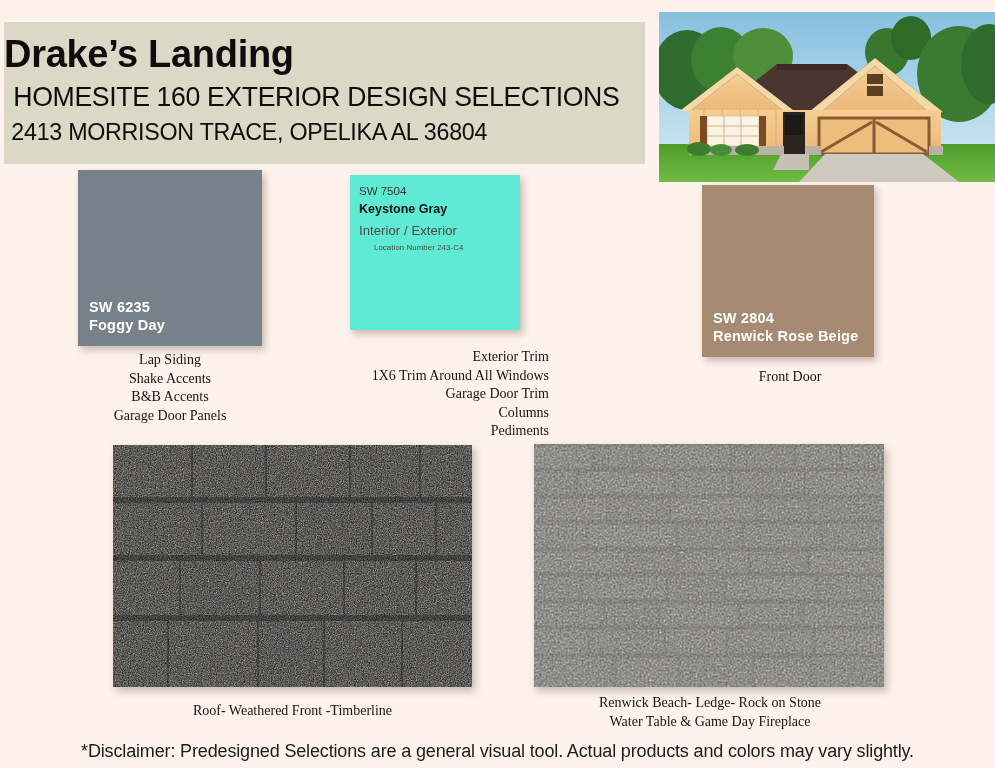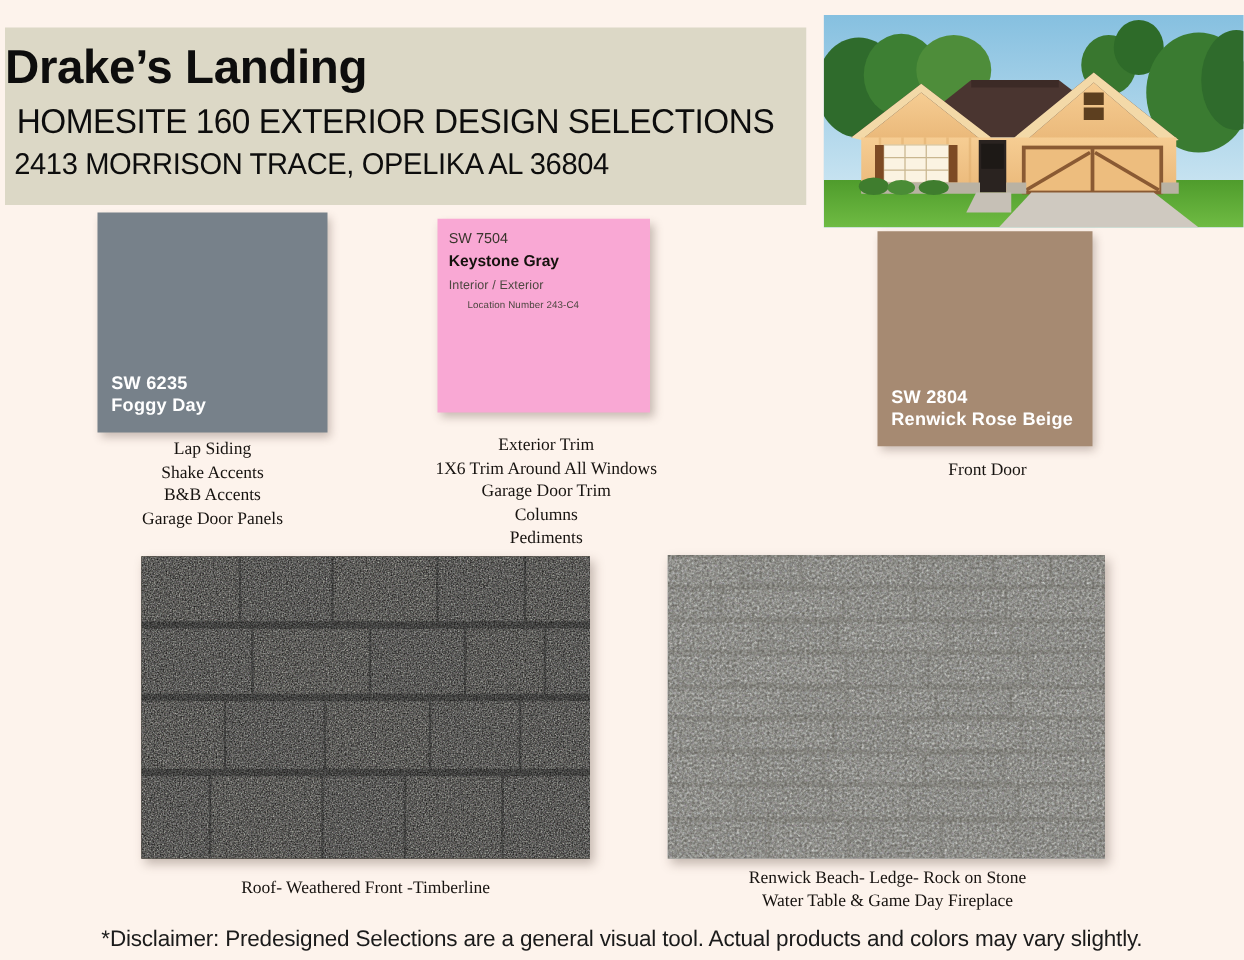"SW 7504" .swatch-keystone { background: #f9a8d4 -> #5eead4 }
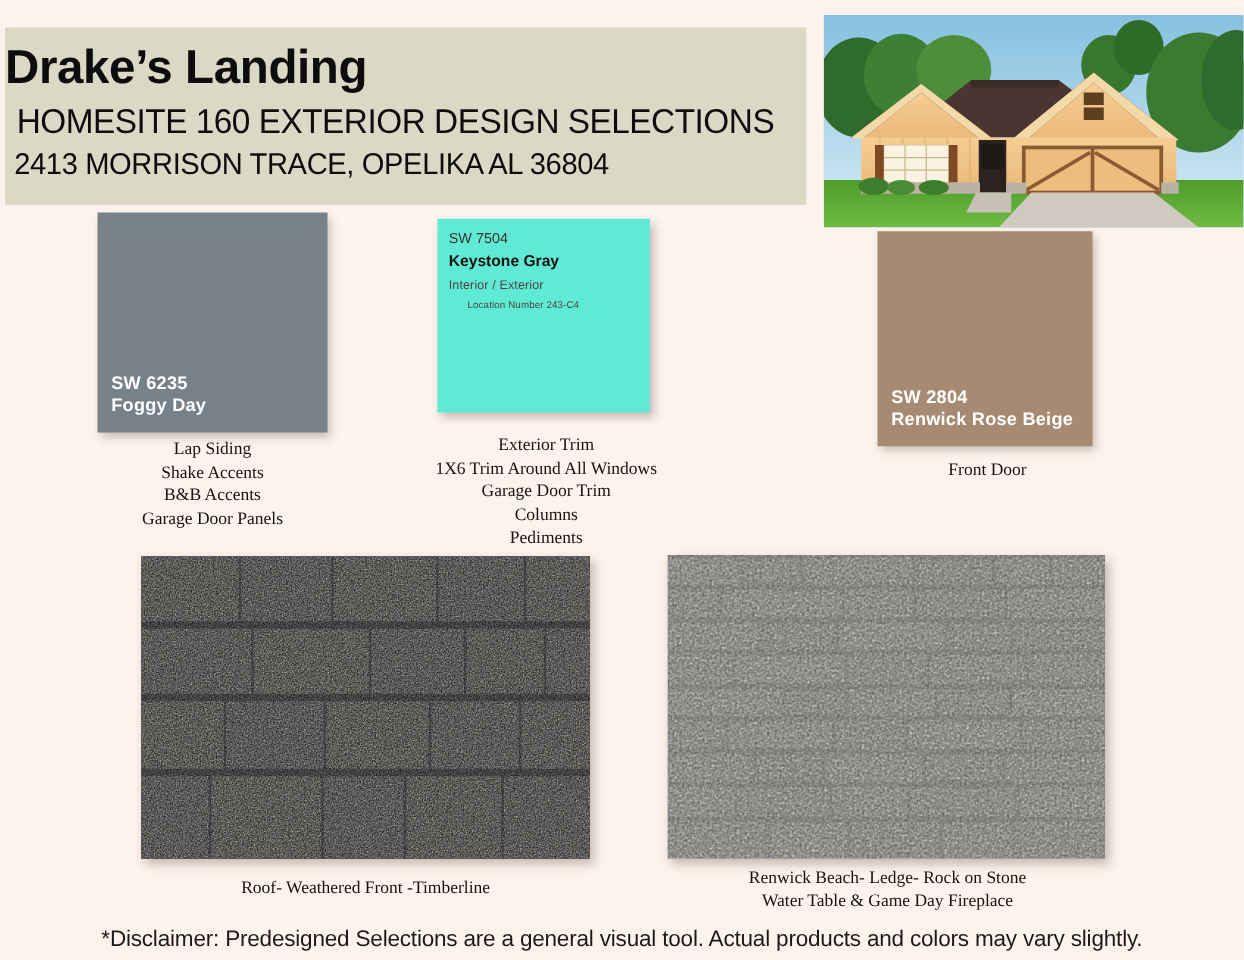"Interior / Exterior" .sw-meta { font-size: 10px -> 13px }
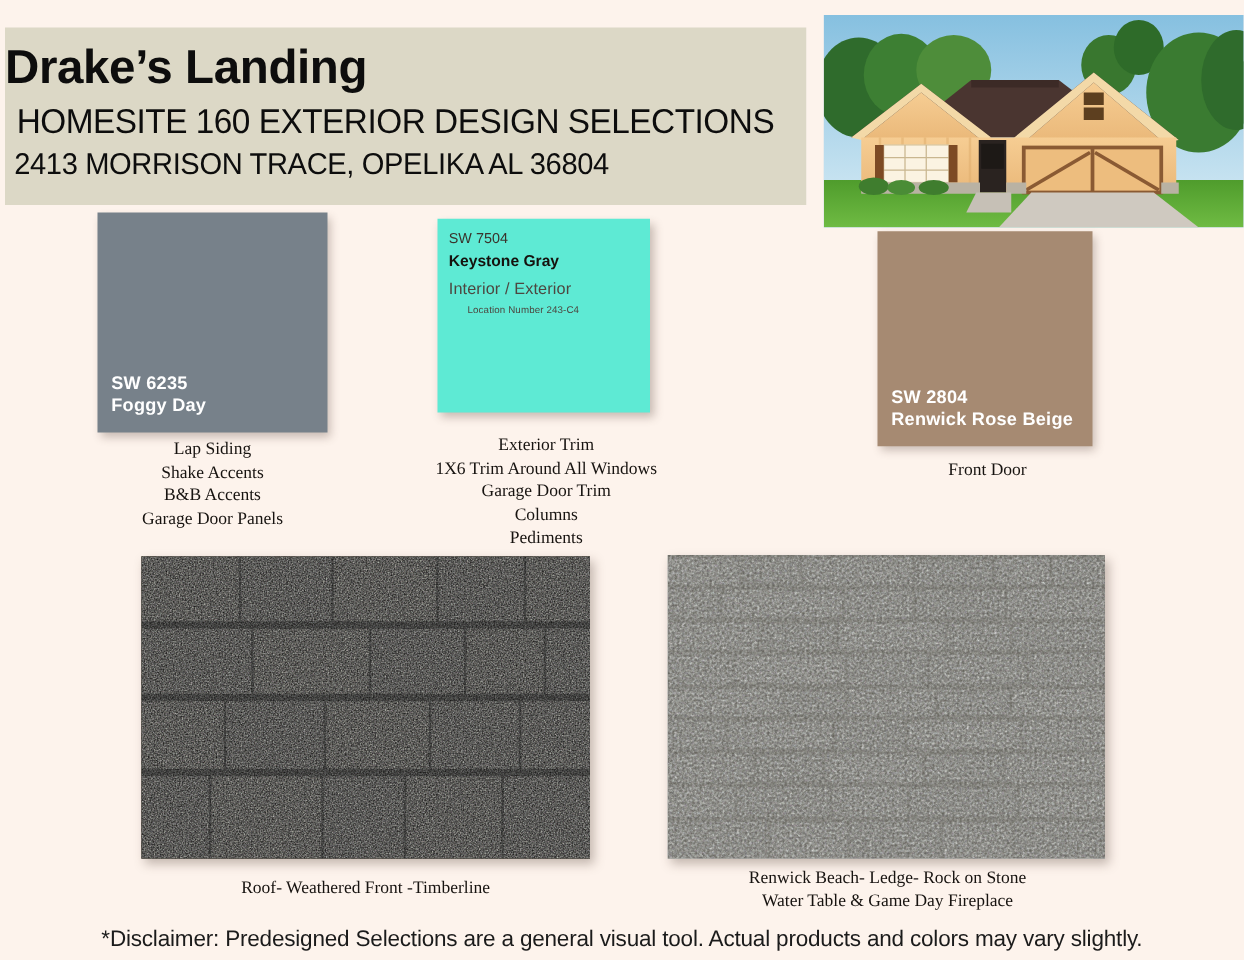"Exterior Trim" .cap-keystone { text-align: none -> right }
